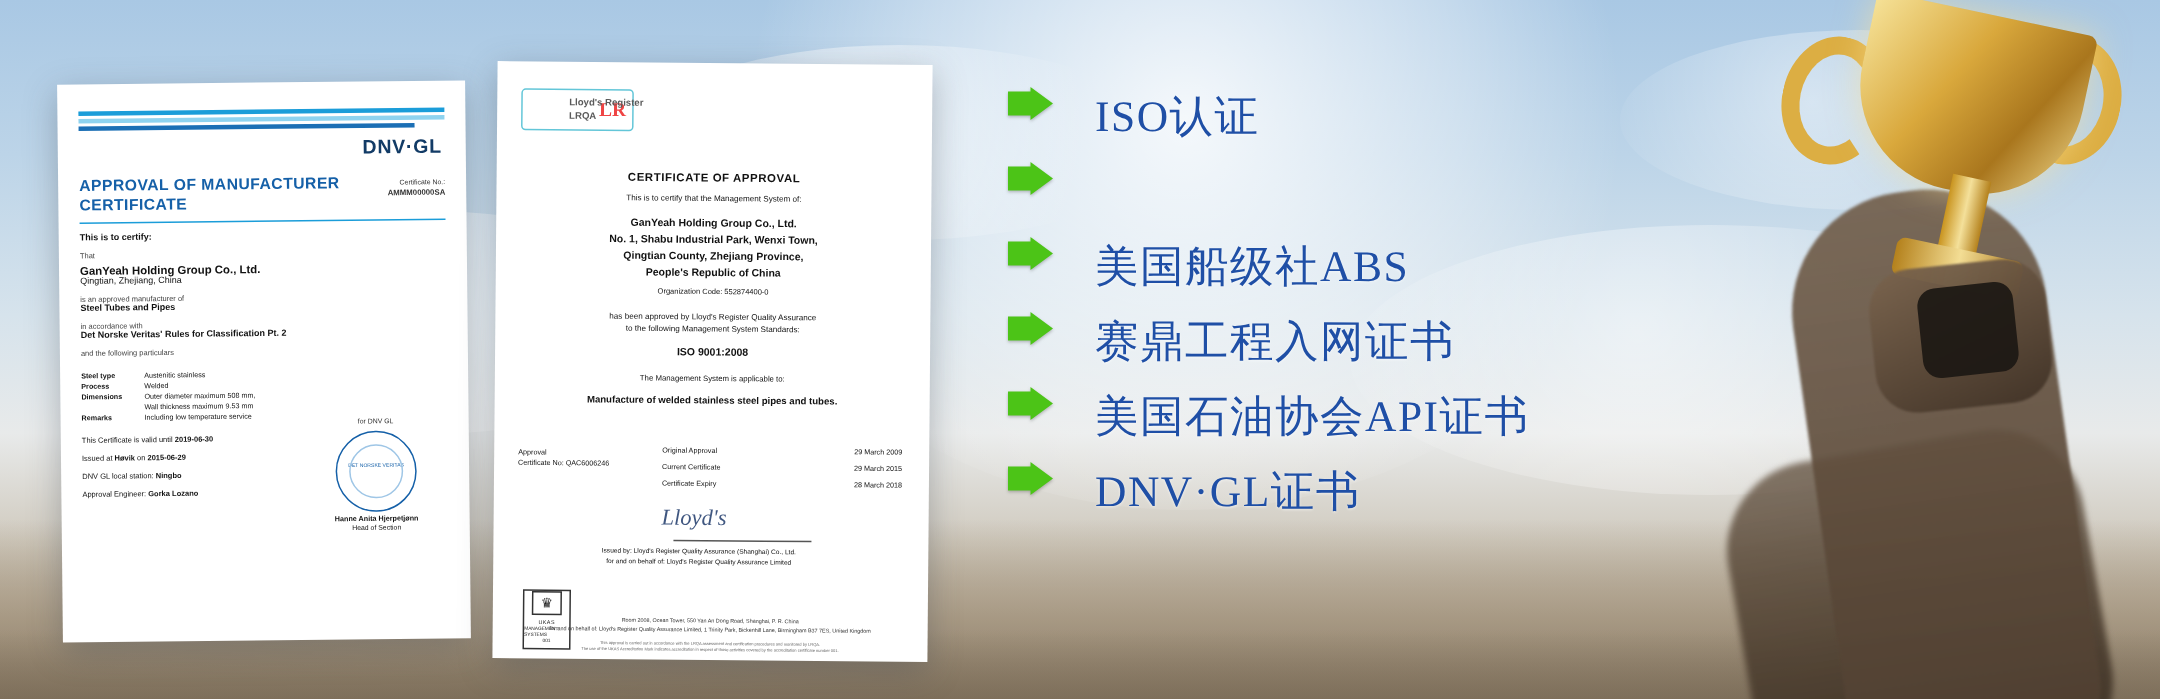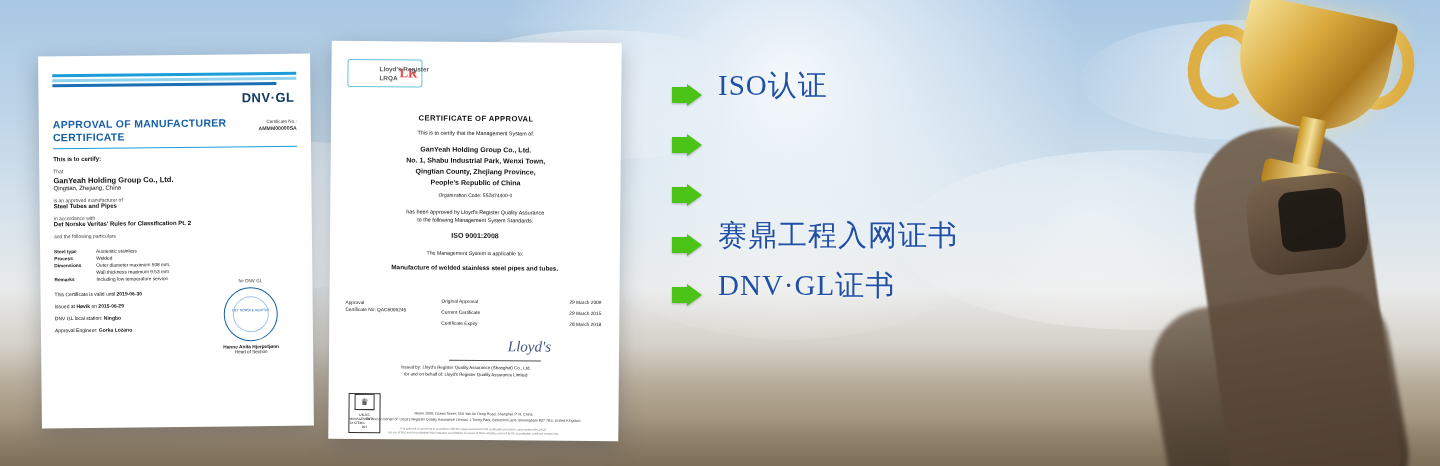"ISO认证" .cert-item { align-items: flex-end -> flex-start; gap: none -> 12px }
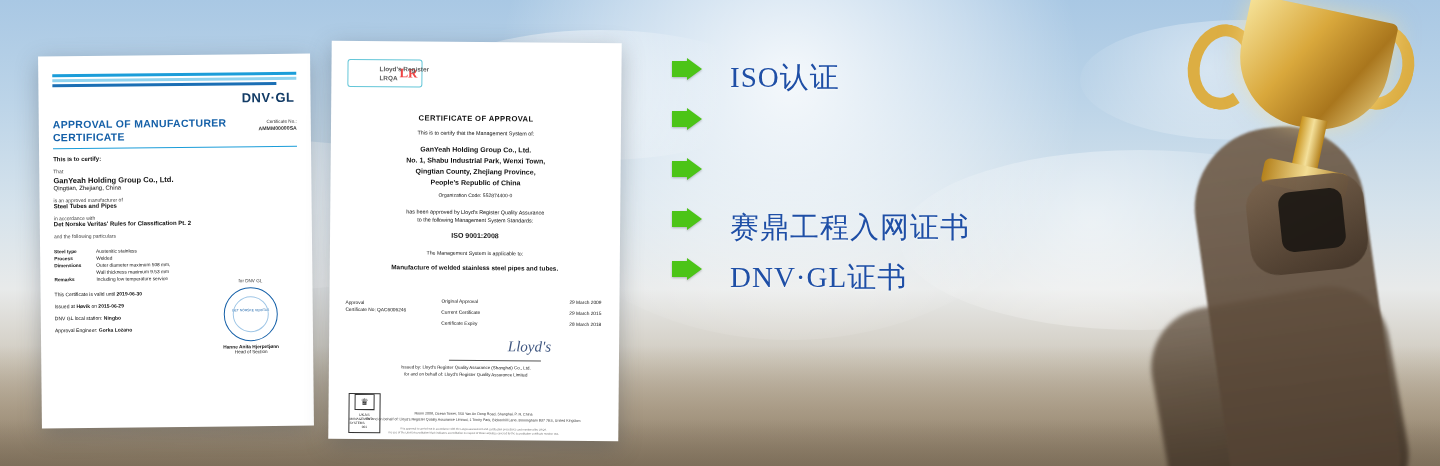"美国船级社ABS" span.label { html: none -> <span>美国船级社ABS</span> }
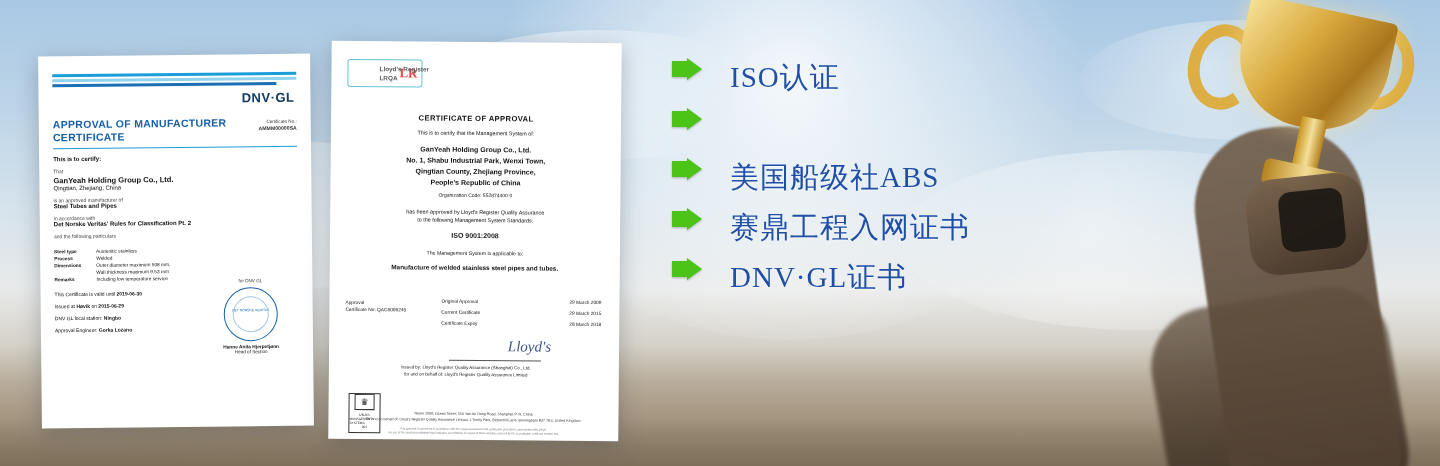"美国石油协会API证书" div.cert-item { html: none -> <div> <svg> <polygon></polygon> </svg> <span>美国石油协会API证书</span> </div> }
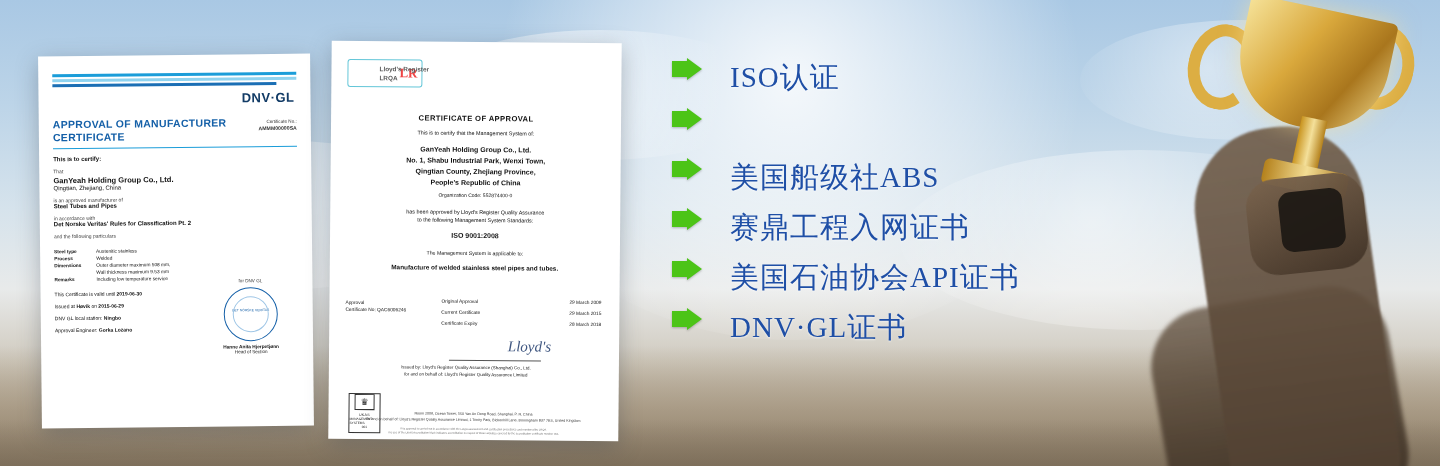"Lloyd's" .lr-sig { text-align: right -> left }
